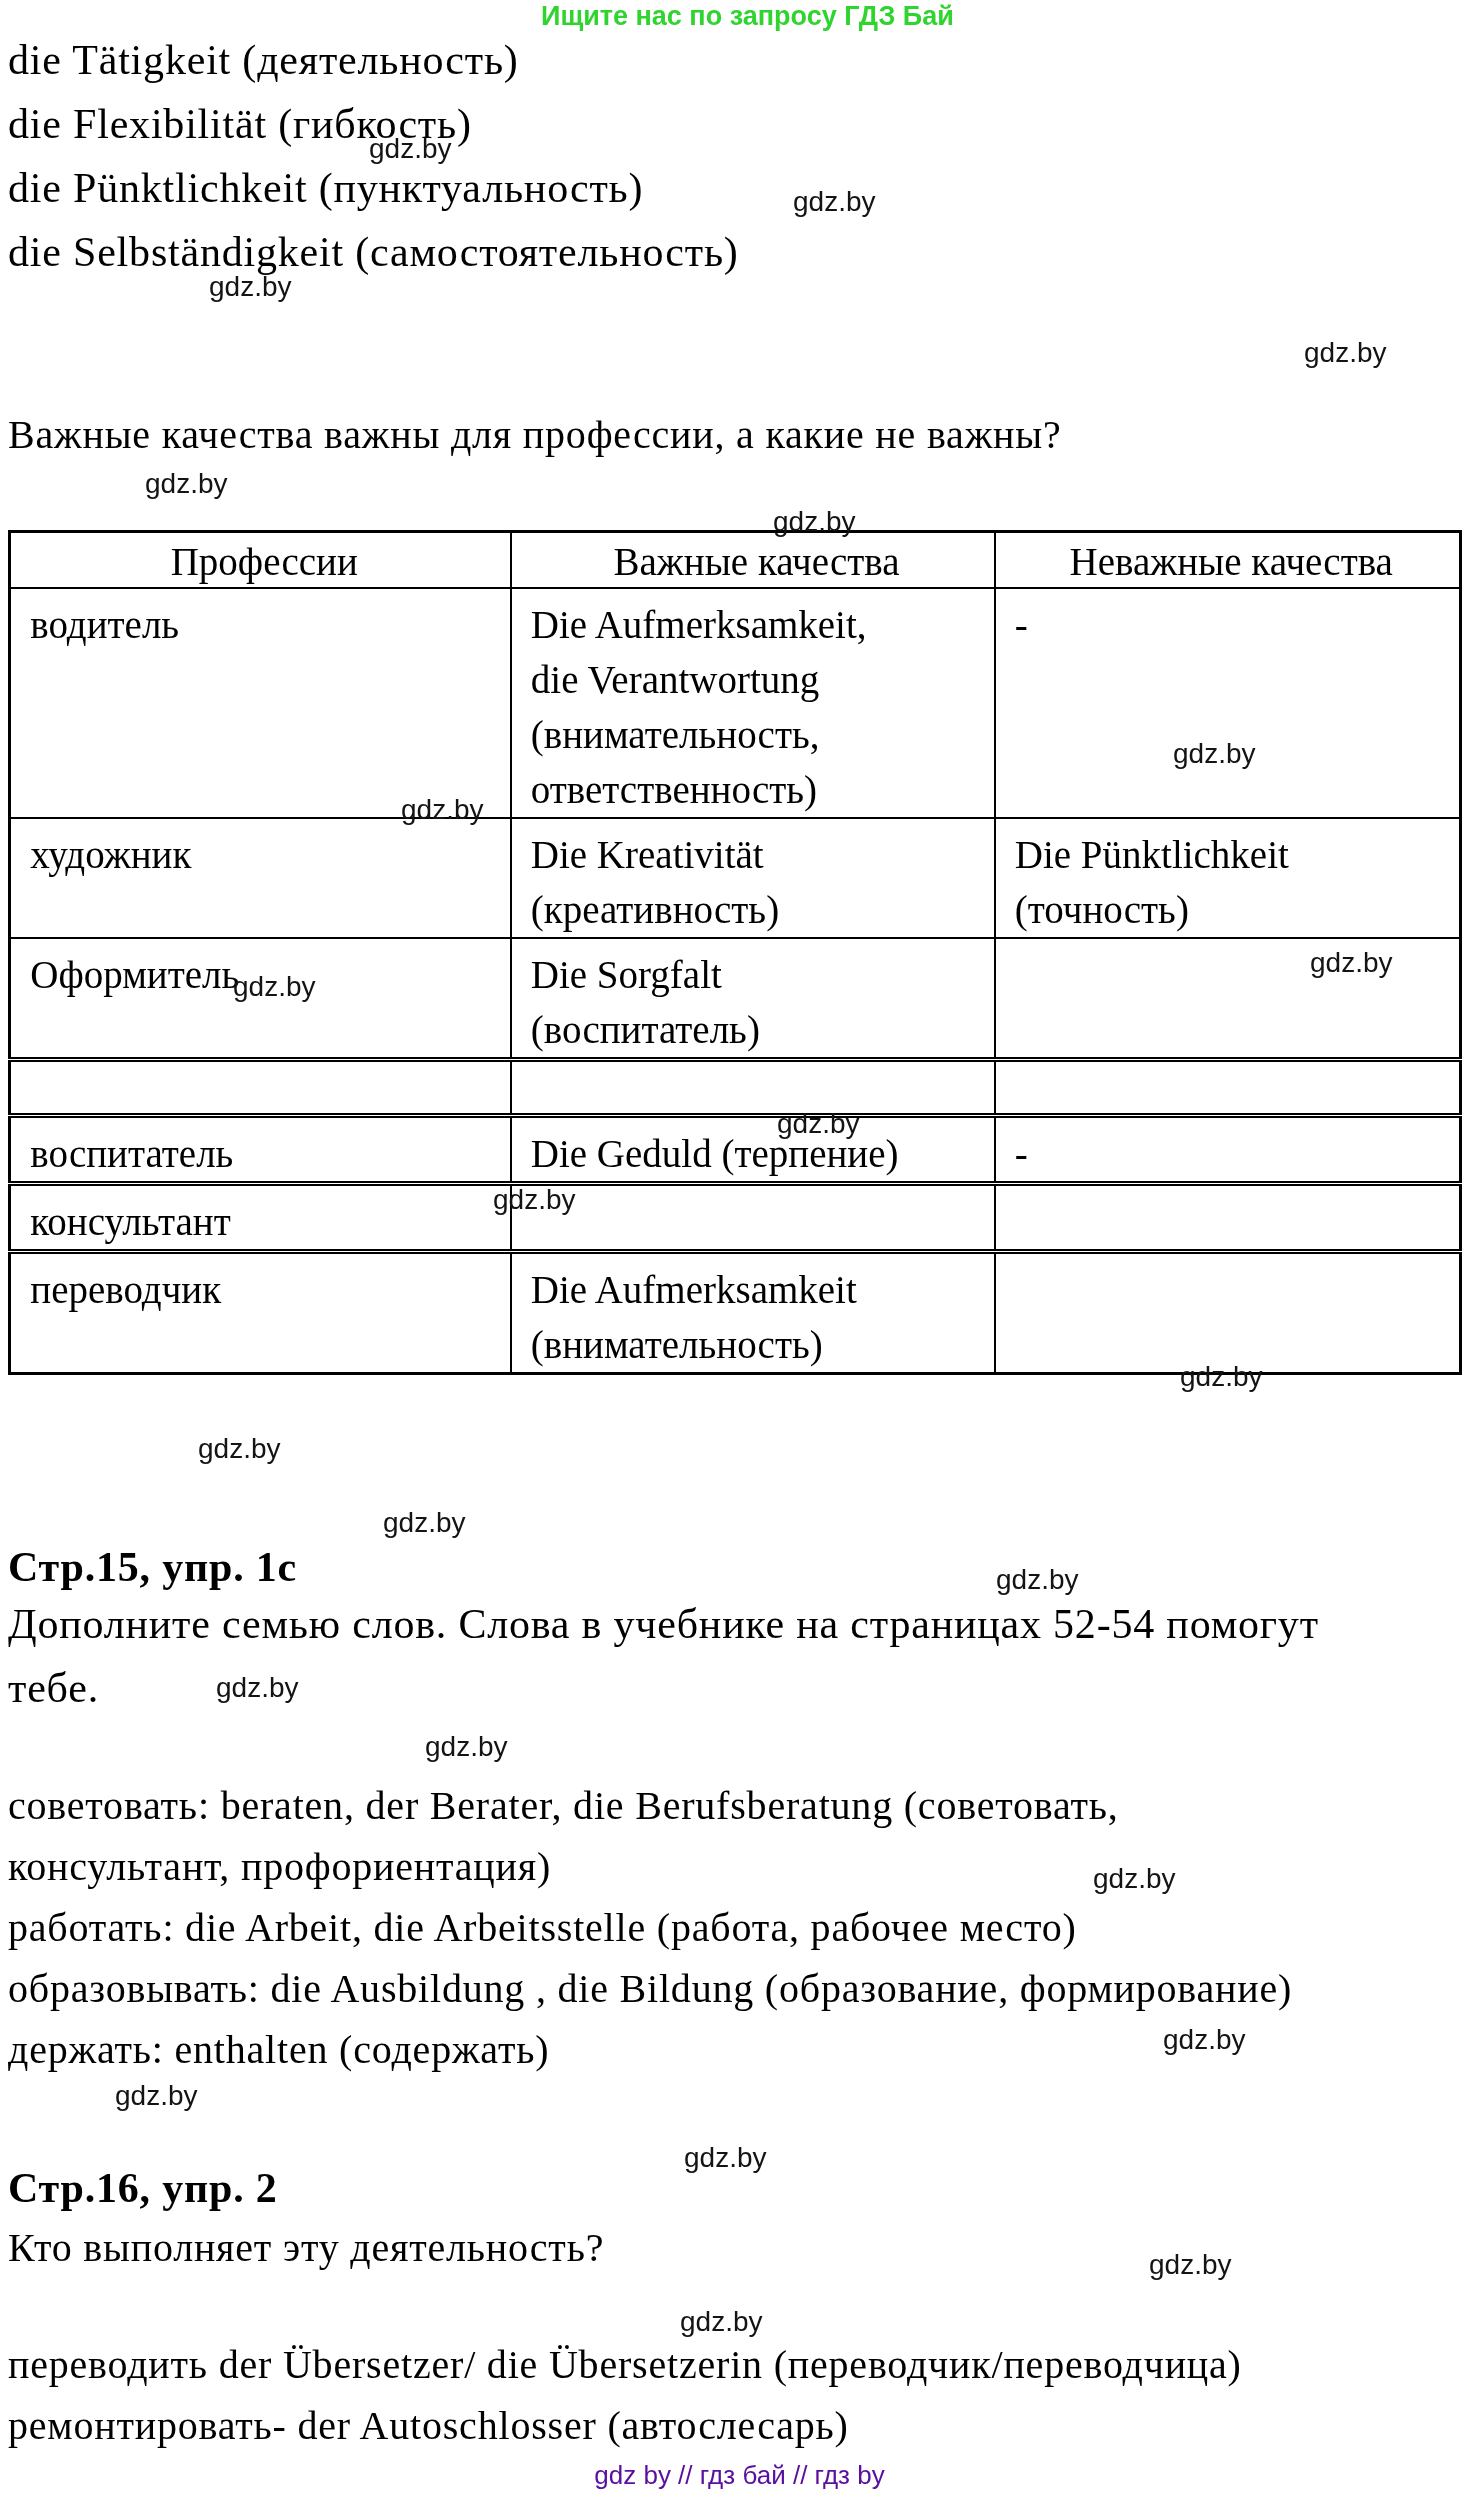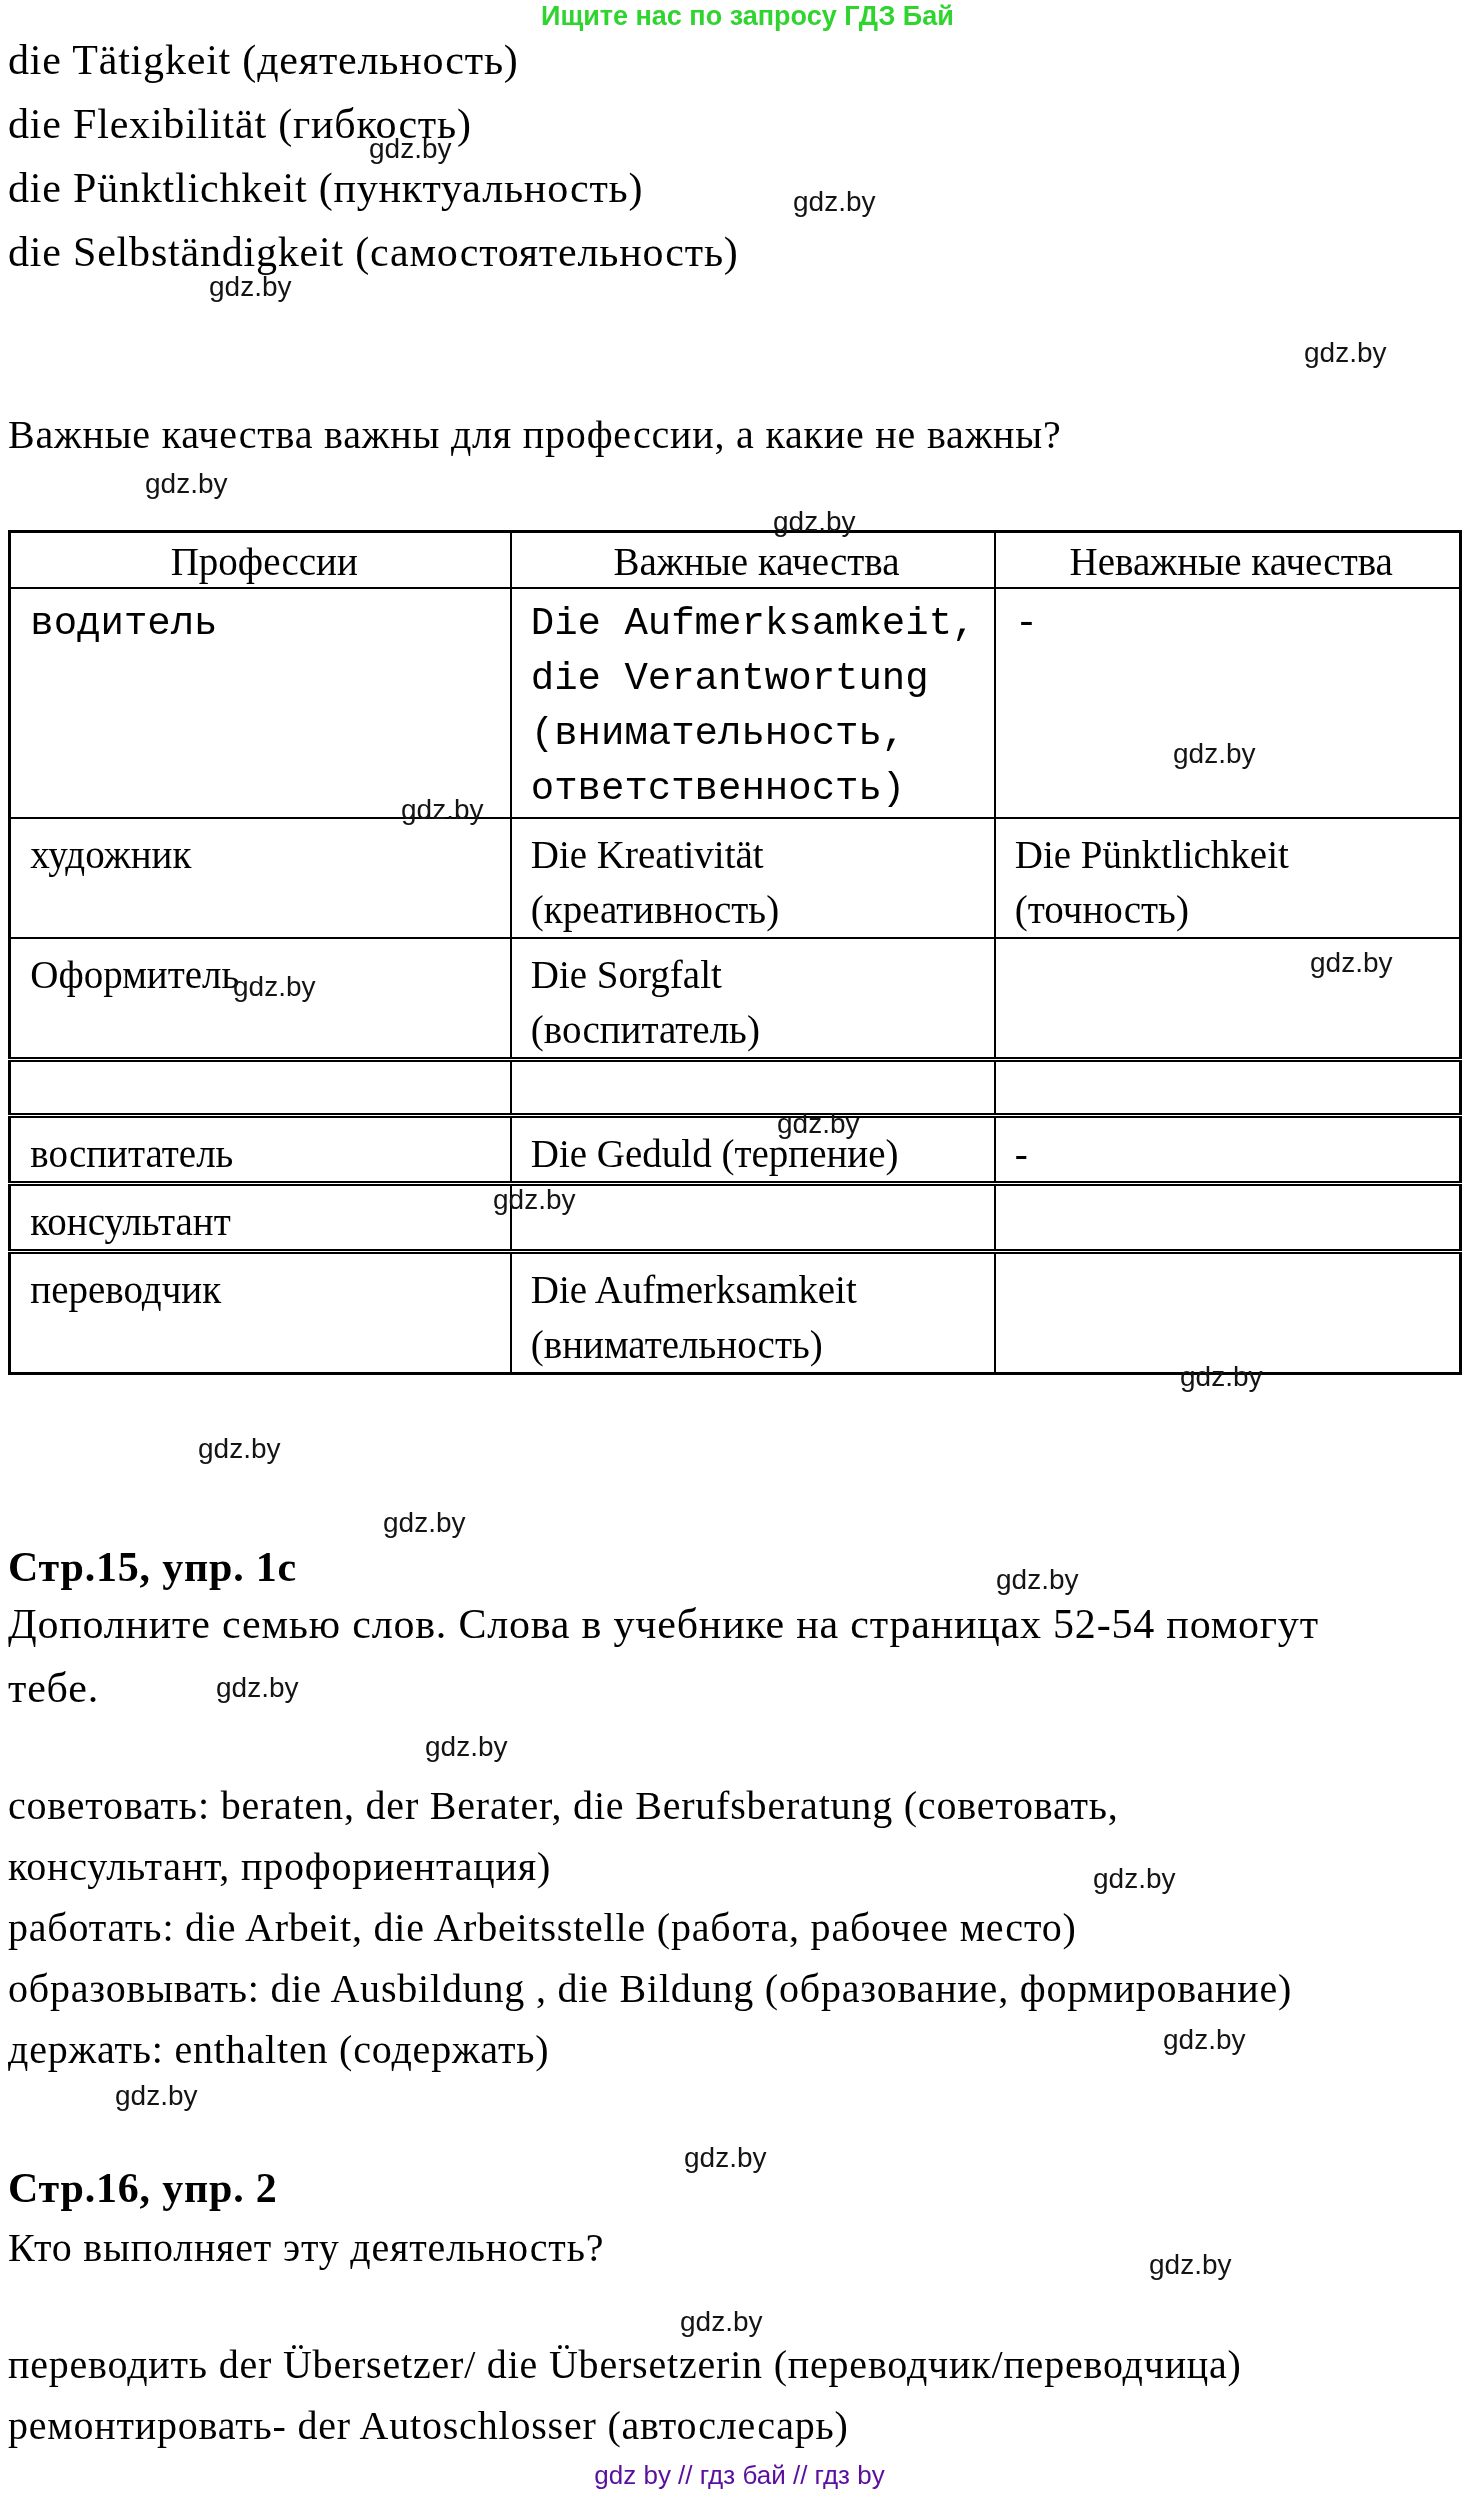"водитель" tr { font-family: Liberation Mono, monospace -> none }
